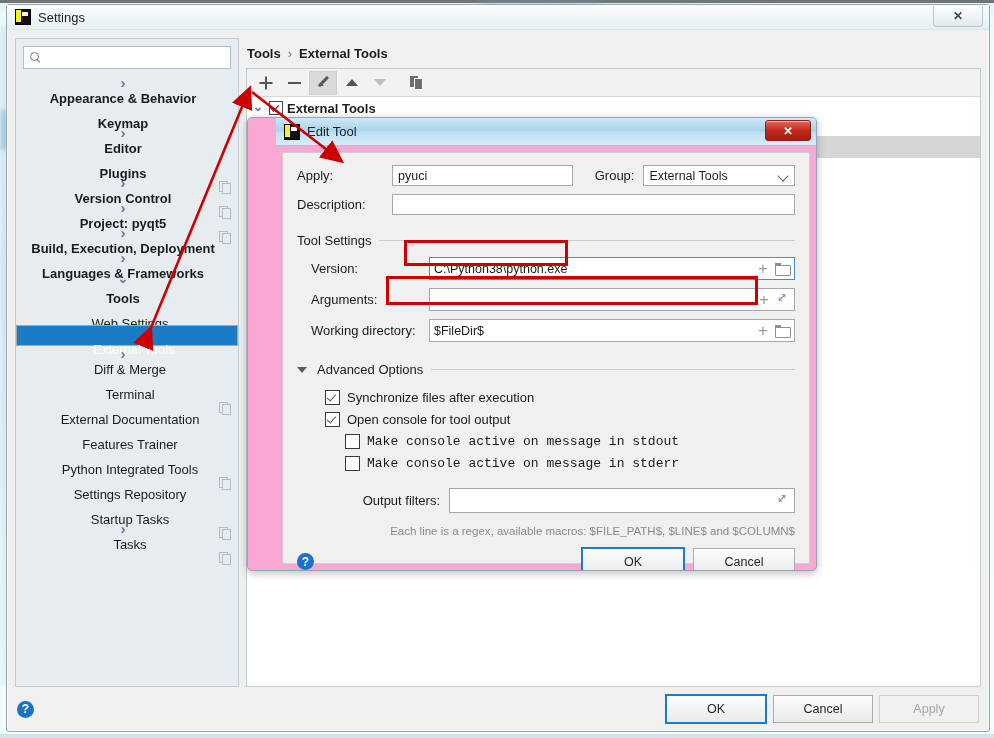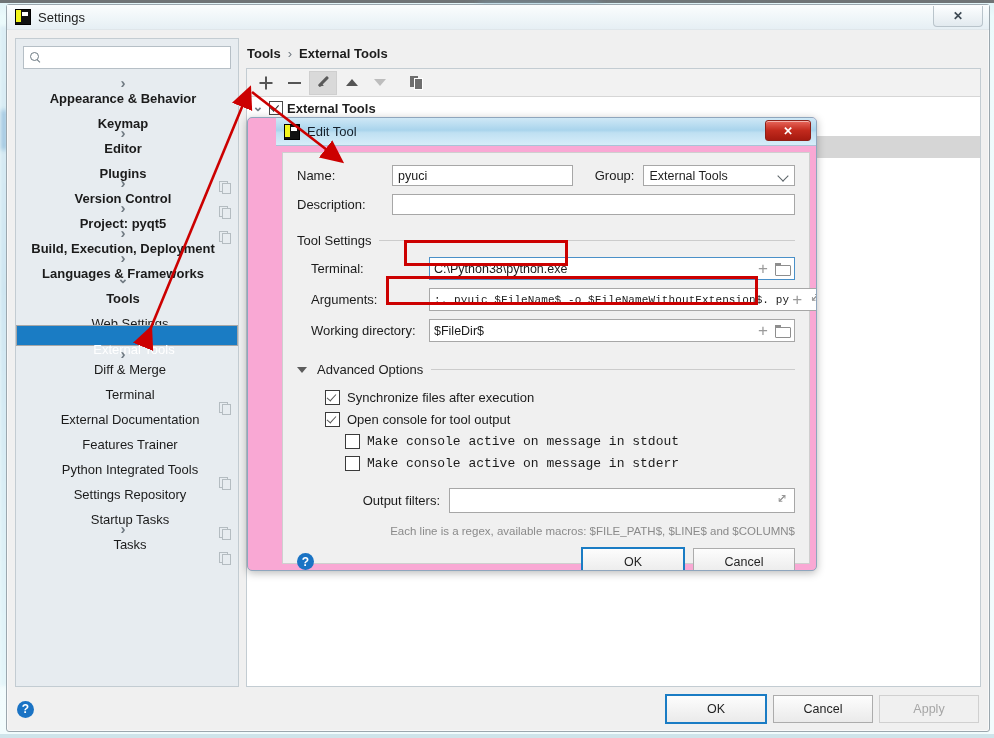"Name:" span.lbl { text: Name -> Apply }
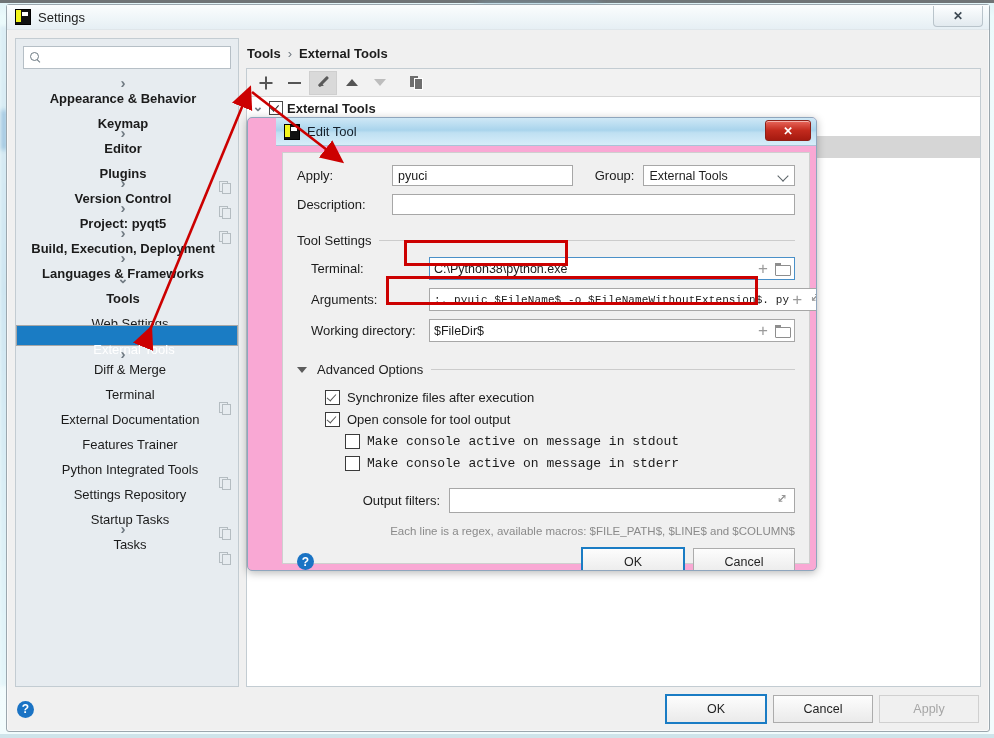"Terminal:" span.lbl { text: Terminal -> Version }
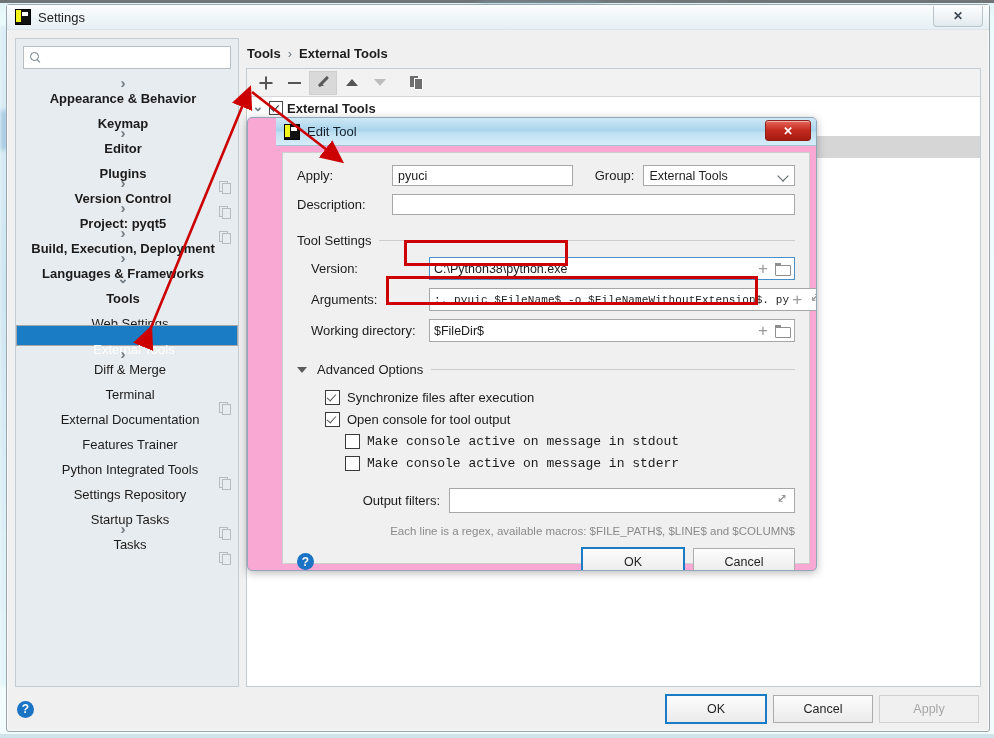":. pyuic $FileName$ -o" span.field-val { html: <span>:. pyuic $FileName$ -o $FileNameWithoutExtension$. py</span> -> none }
